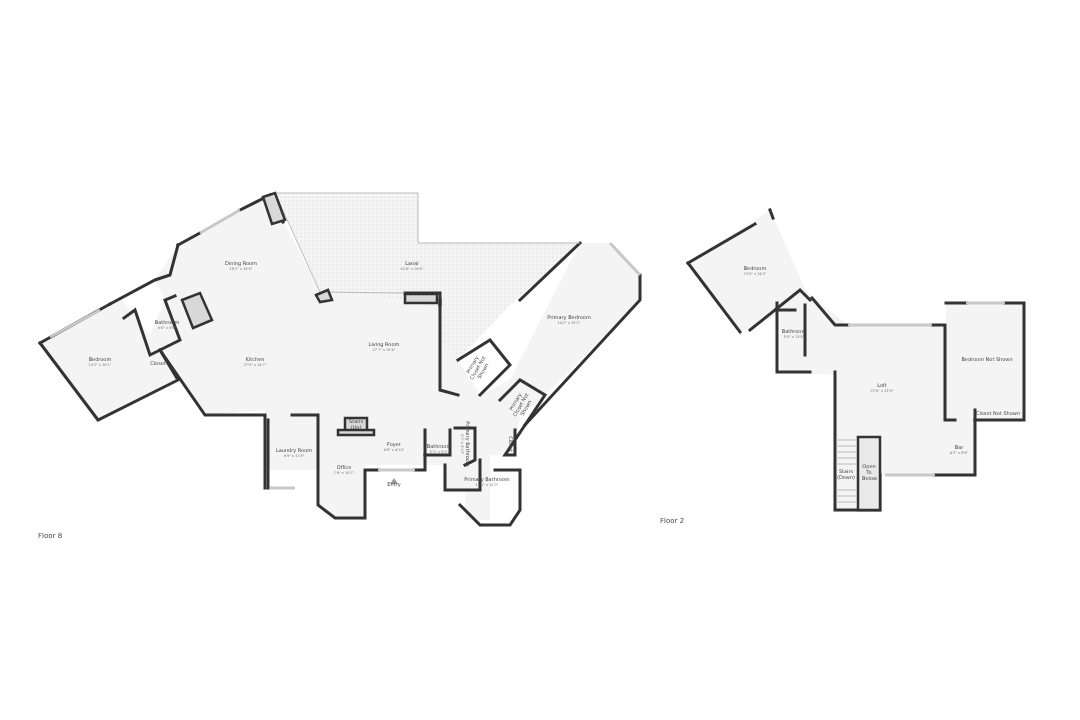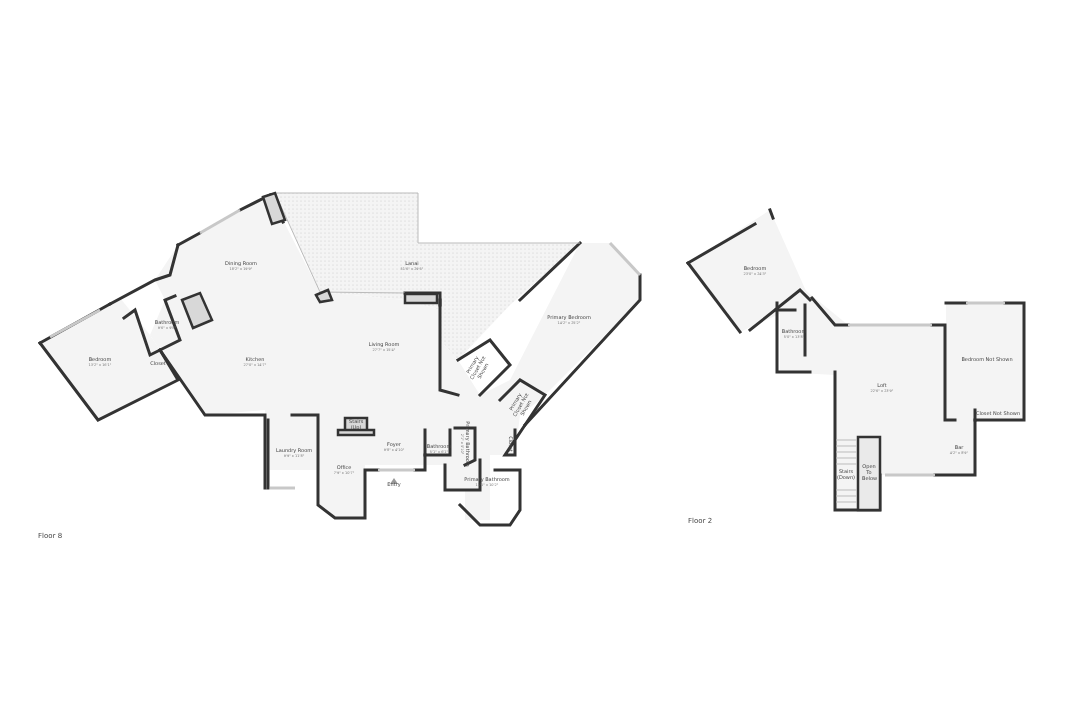"Floor 2" div.floor { left: 688px -> 660px }
